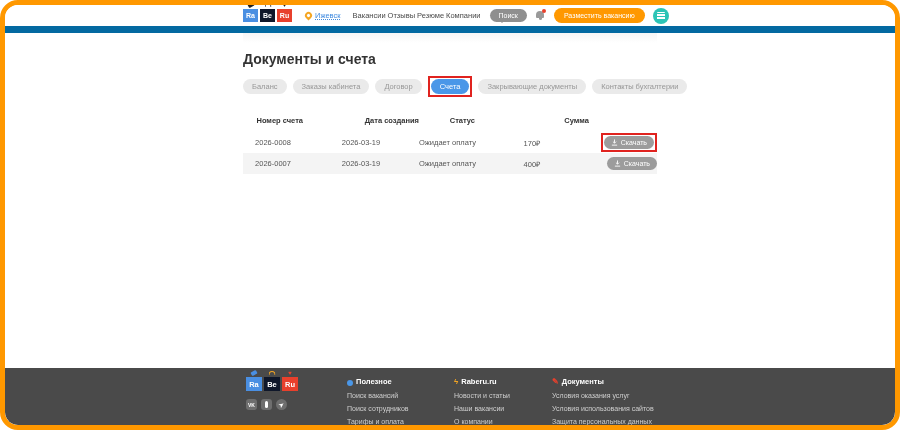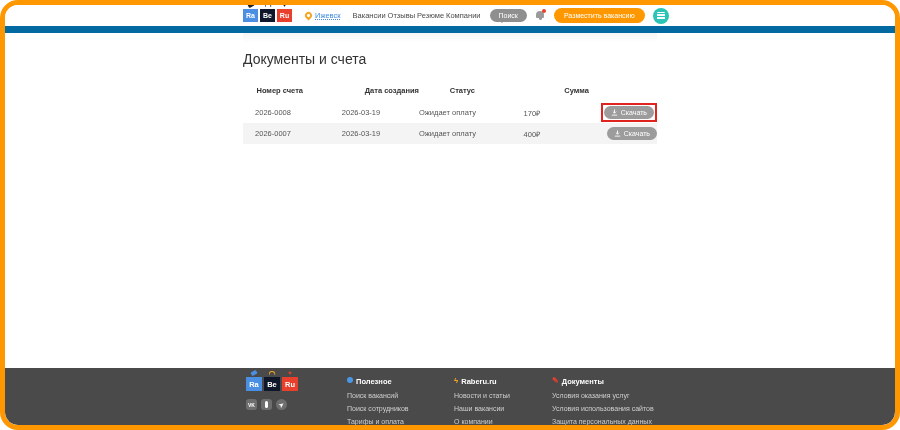"Документы и счета" .page-title { font-weight: normal -> bold }
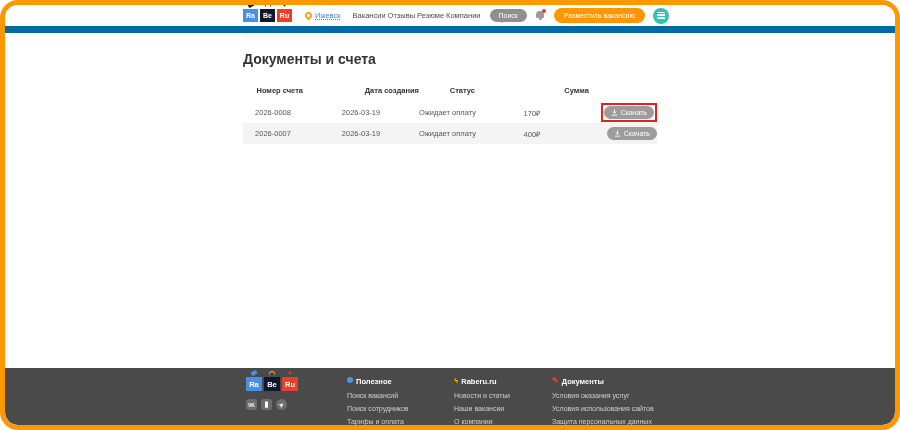"Баланс" div.tabs { html: none -> <div> <button>Баланс</button> <button>Заказы кабинета</button> <button>Договор</button> <span> <button>Счета</button> </span> <button>Закрывающие документы</button> <button>Контакты бухгалтерии</button> </div> }
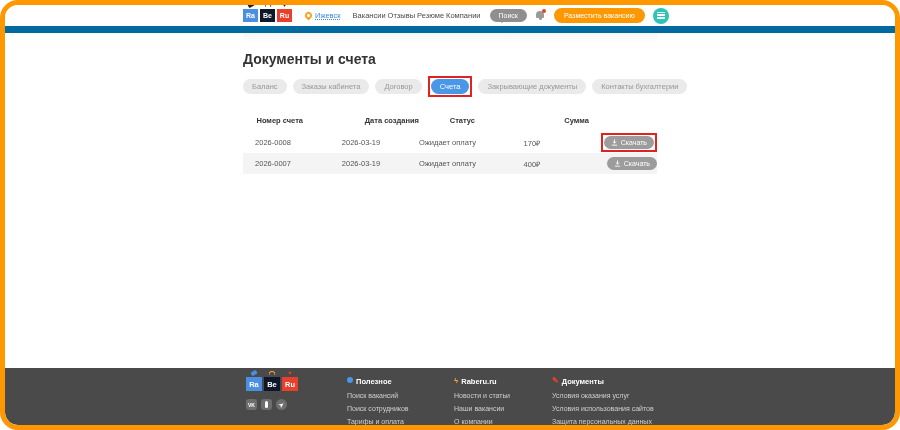"Полезное" .f-head { align-items: flex-start -> flex-end }
